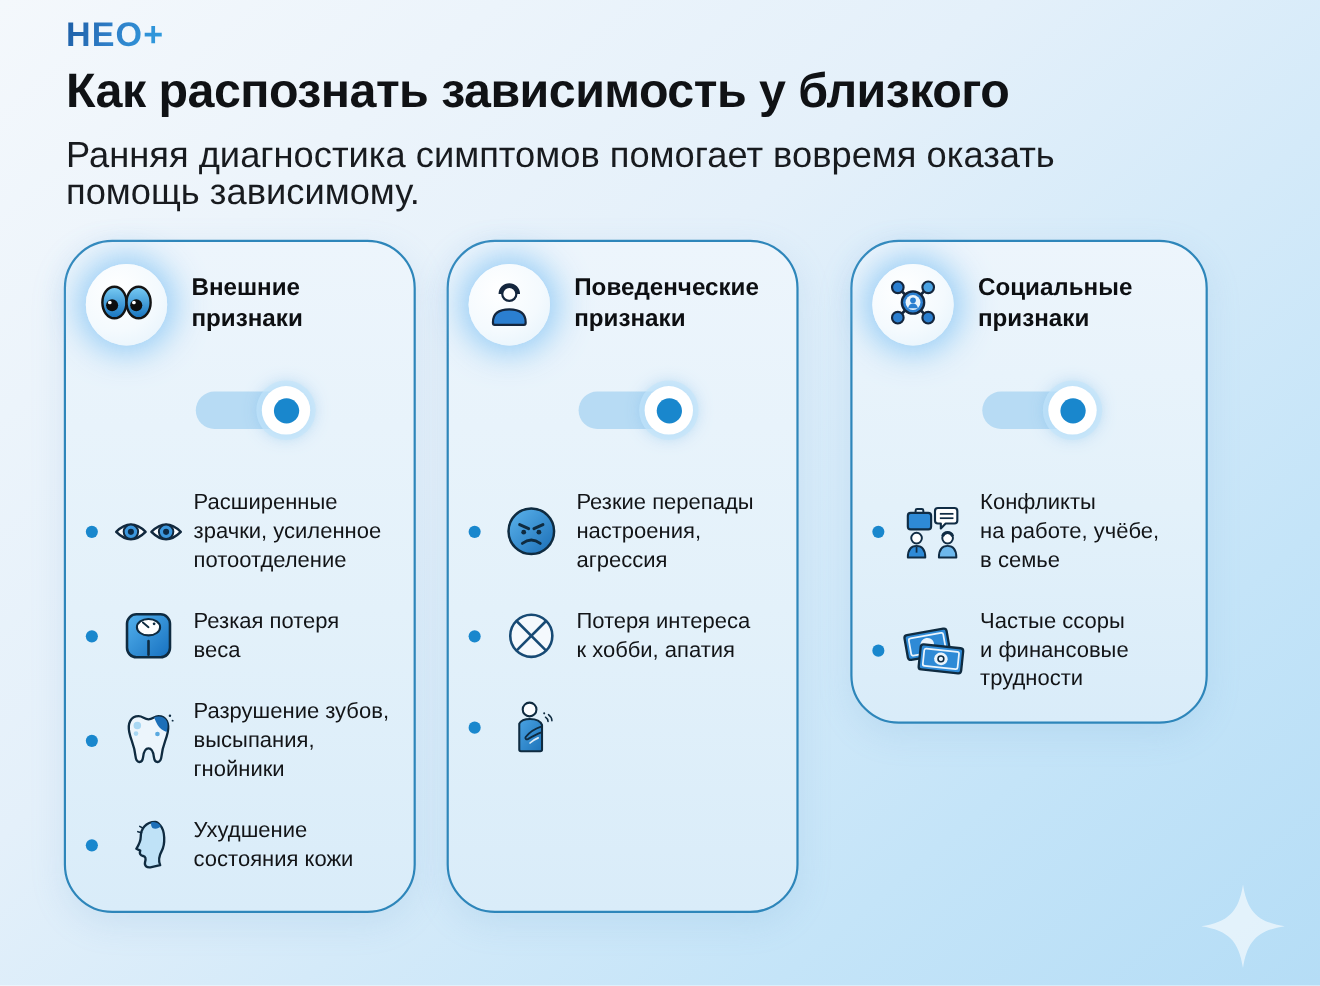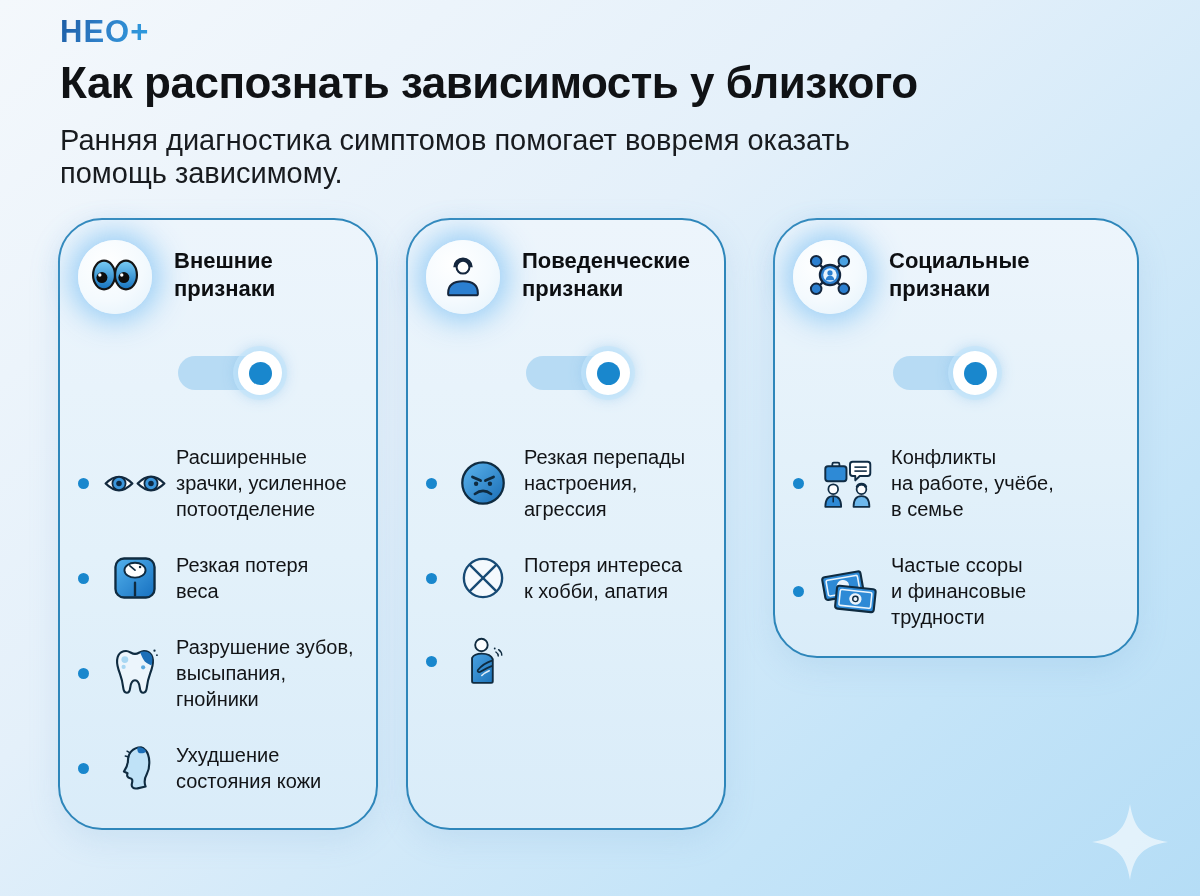"Ранняя диагностика симптомов помогает" .subtitle { font-size: 29px -> 33px }
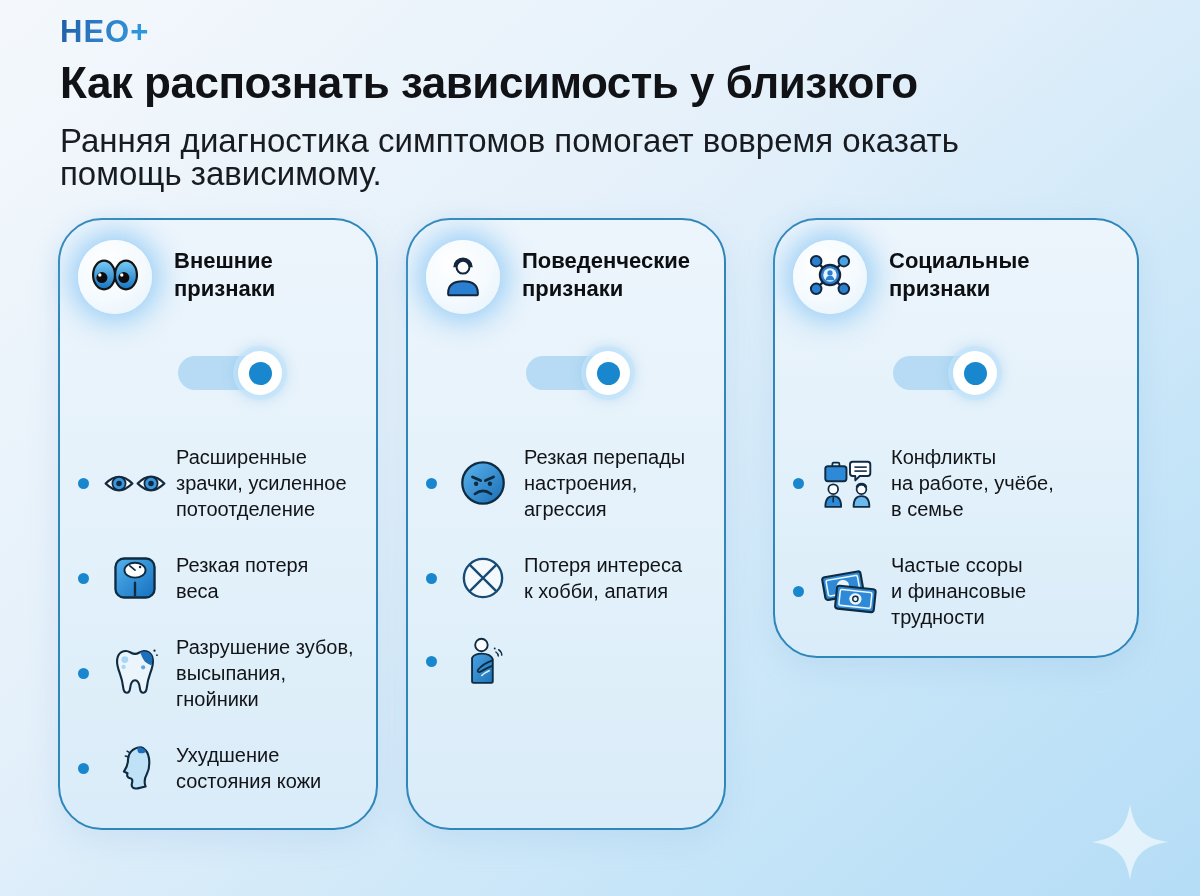"Социальные" .card:nth-child(3) { width: 366px -> 325px }
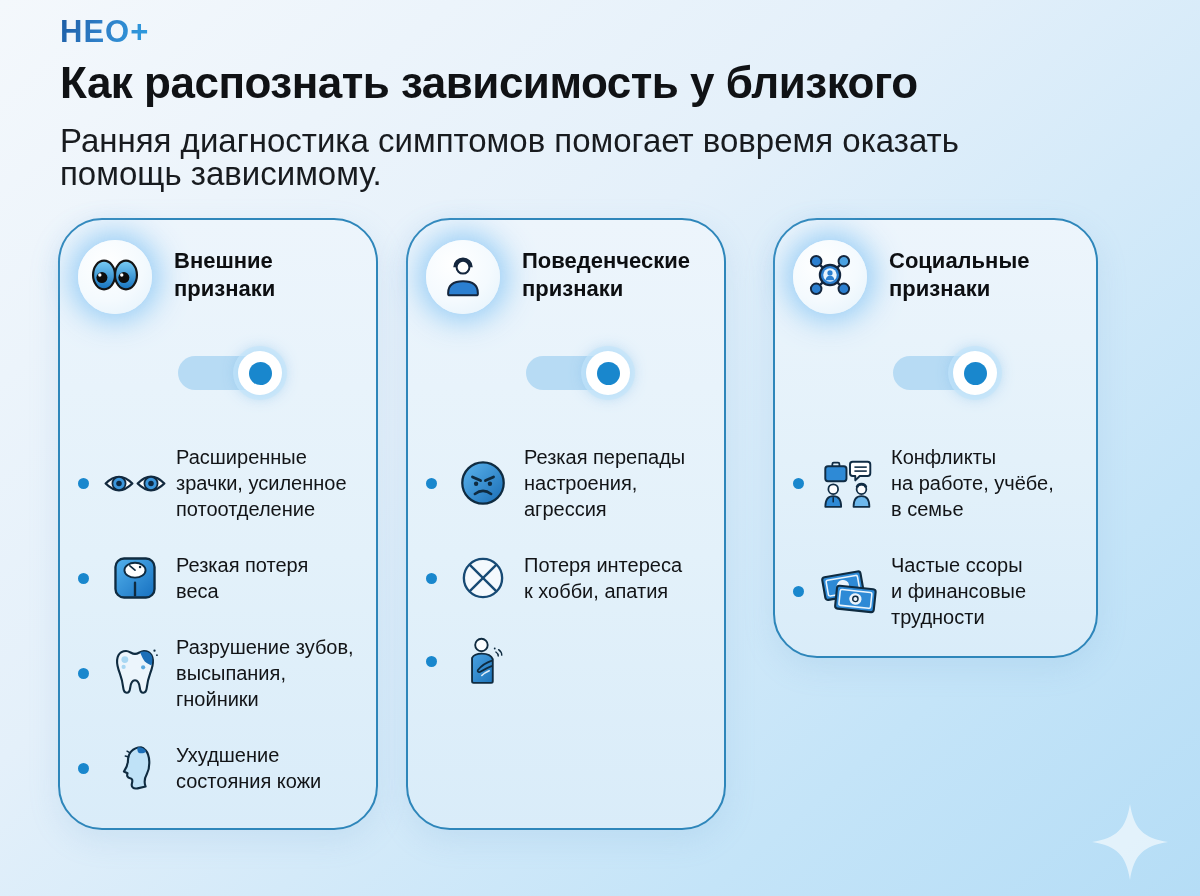"Резкая перепады" span.item-text { text: Резкая -> Резкие }
